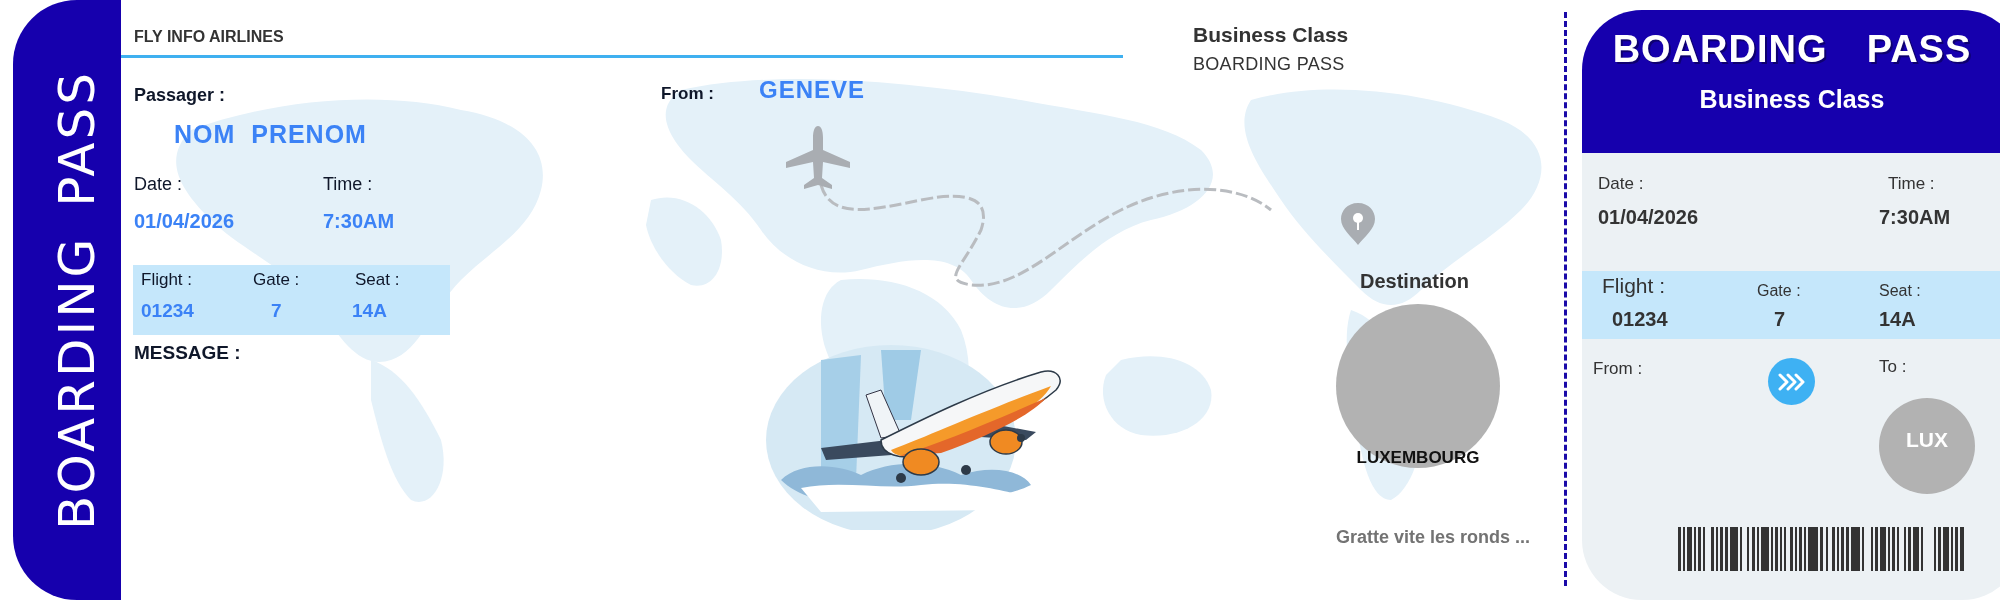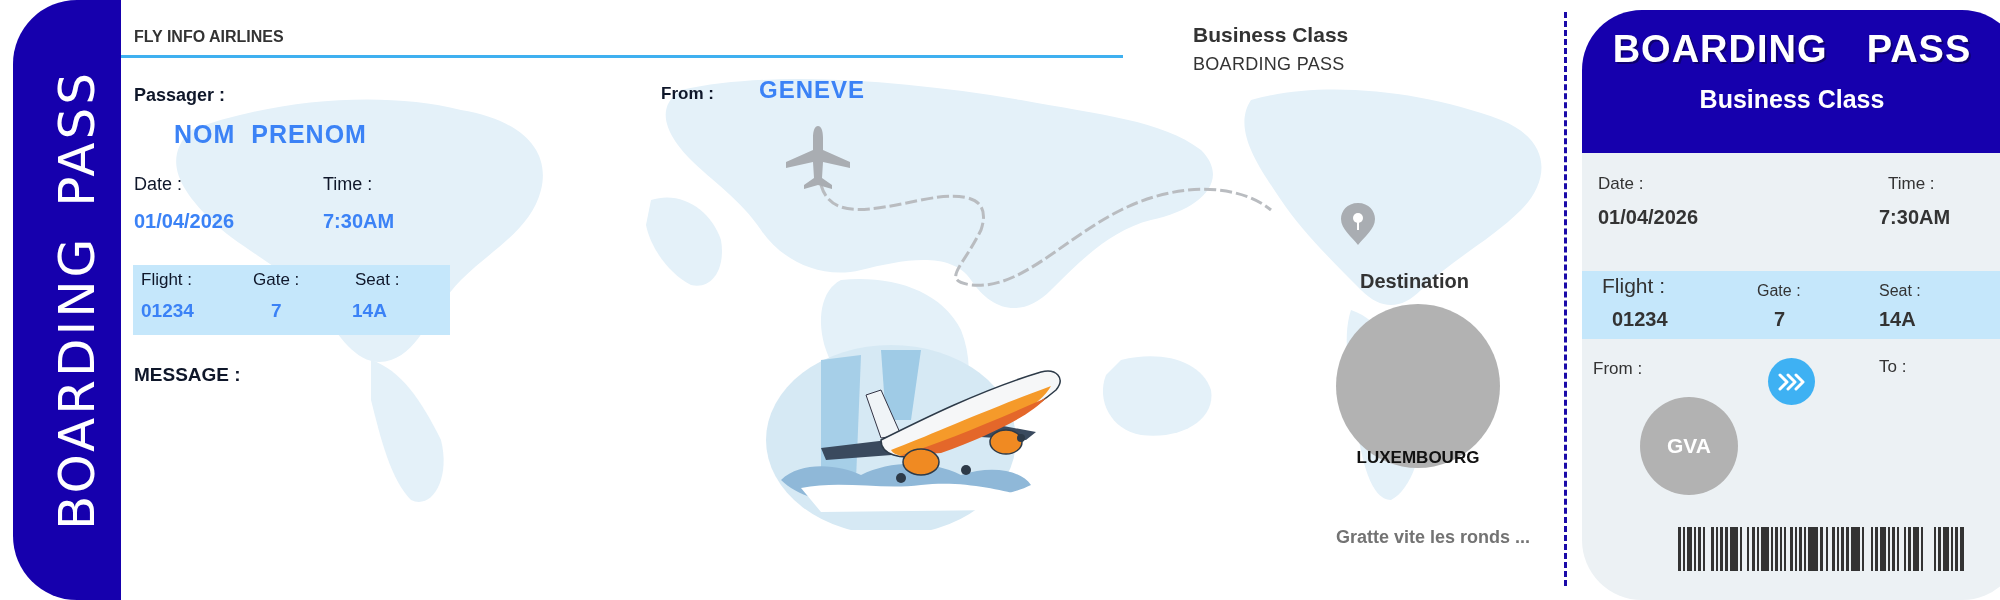"MESSAGE :" div.lbl { top: 364px -> 342px }
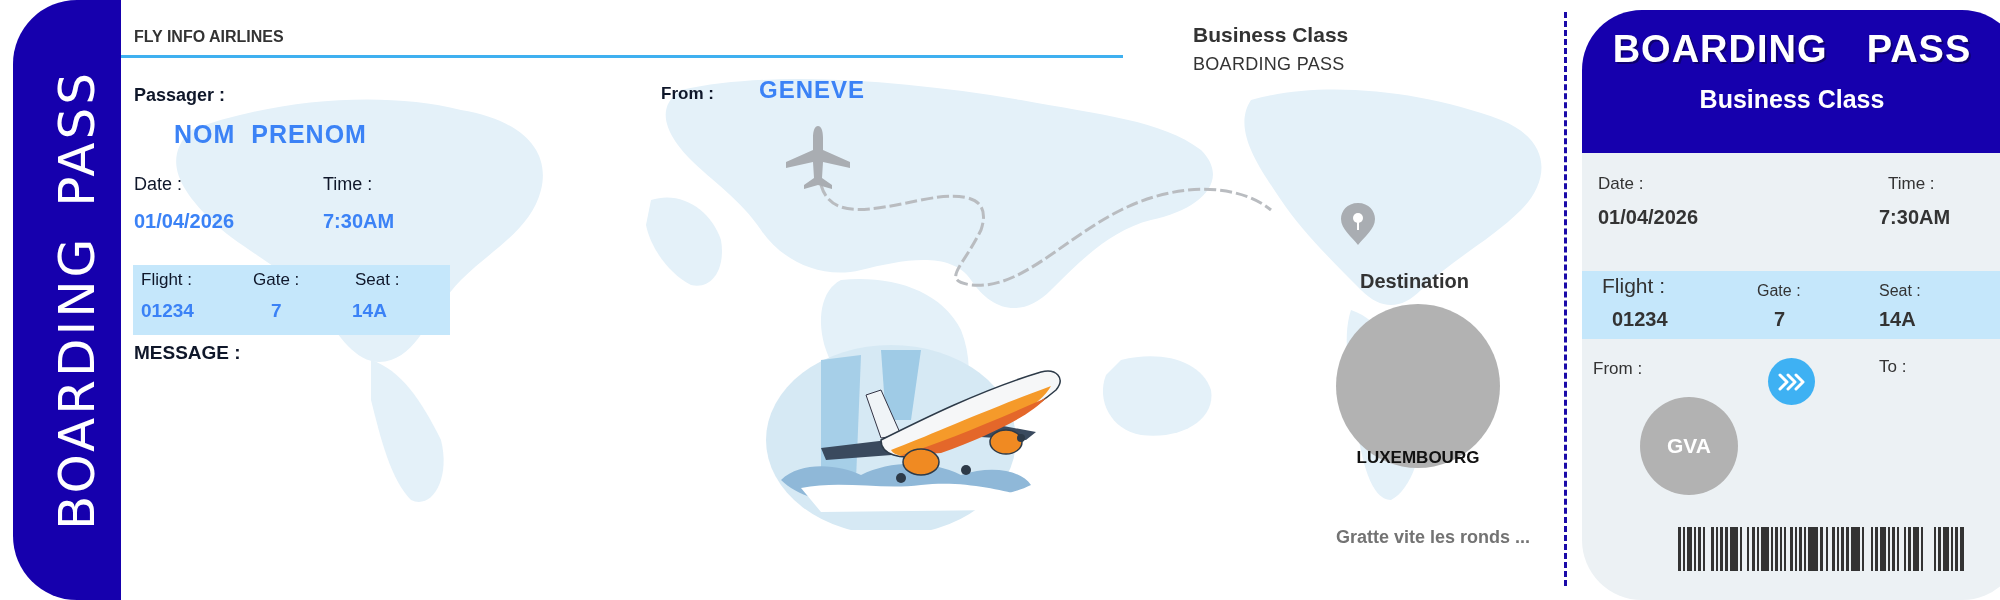"GVA" div.code-circle { html: <div> <span>GVA</span> </div> -> none }
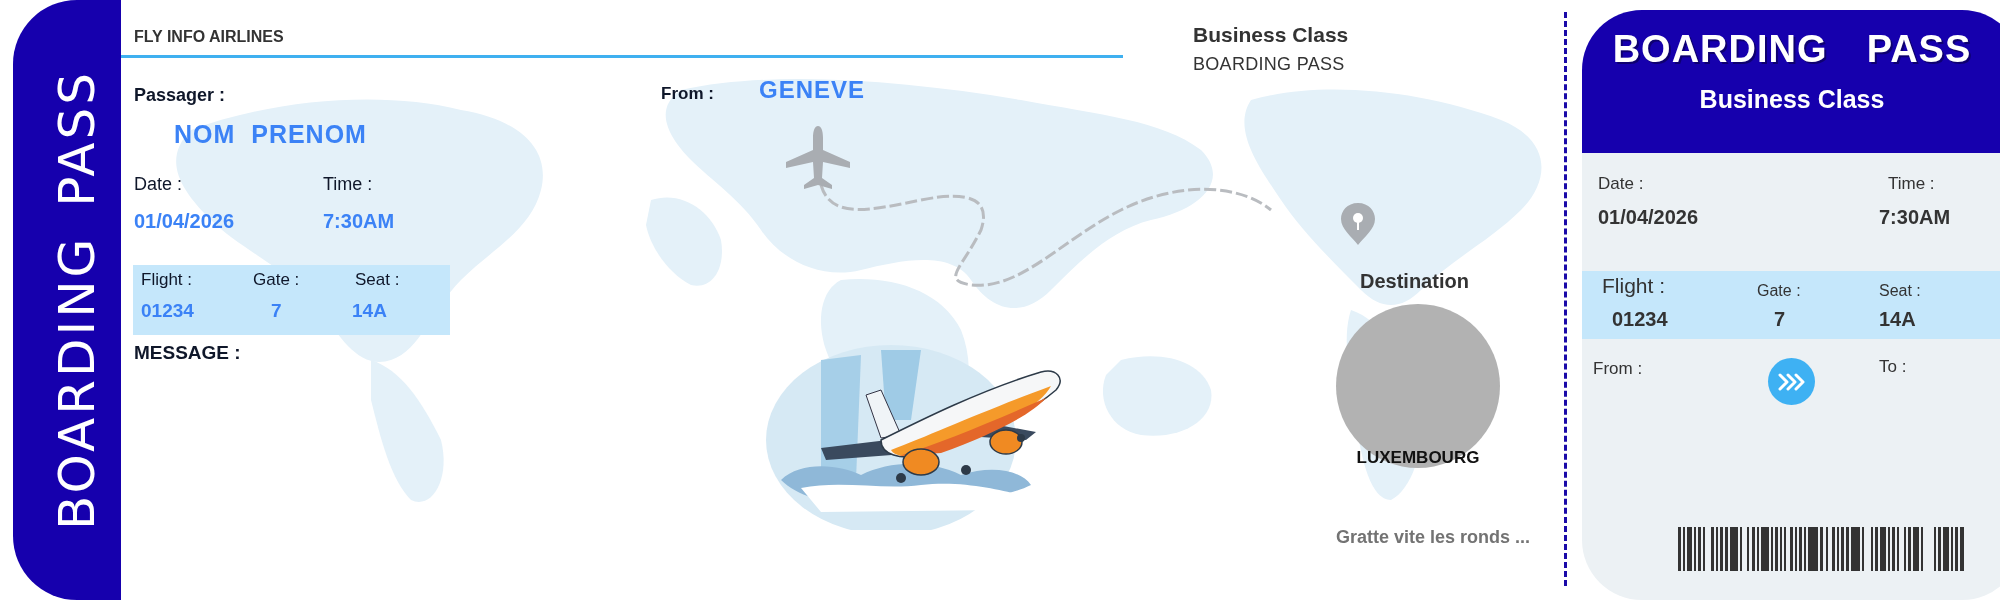"LUX" div.code-circle { html: none -> <div> <span>LUX</span> </div> }
